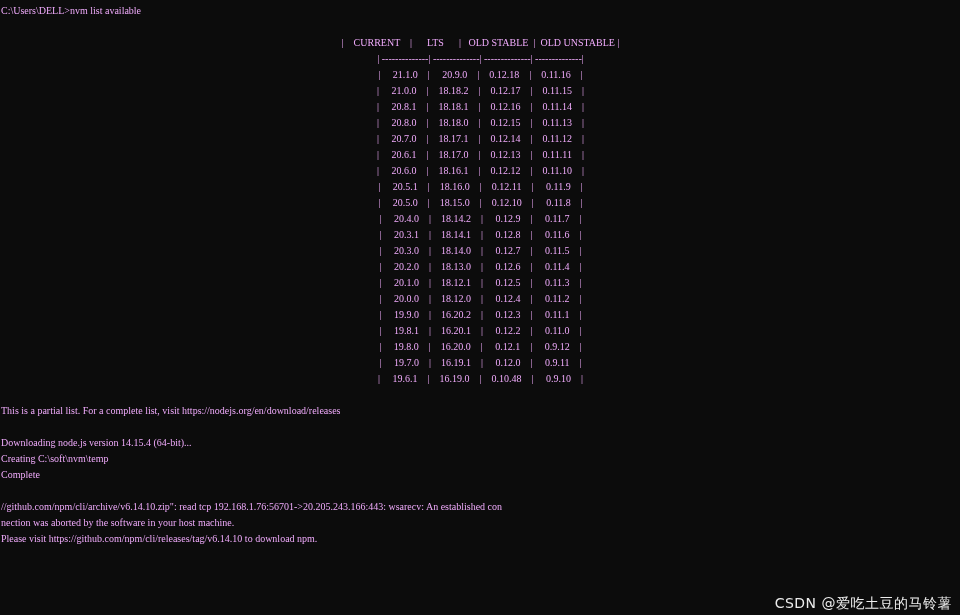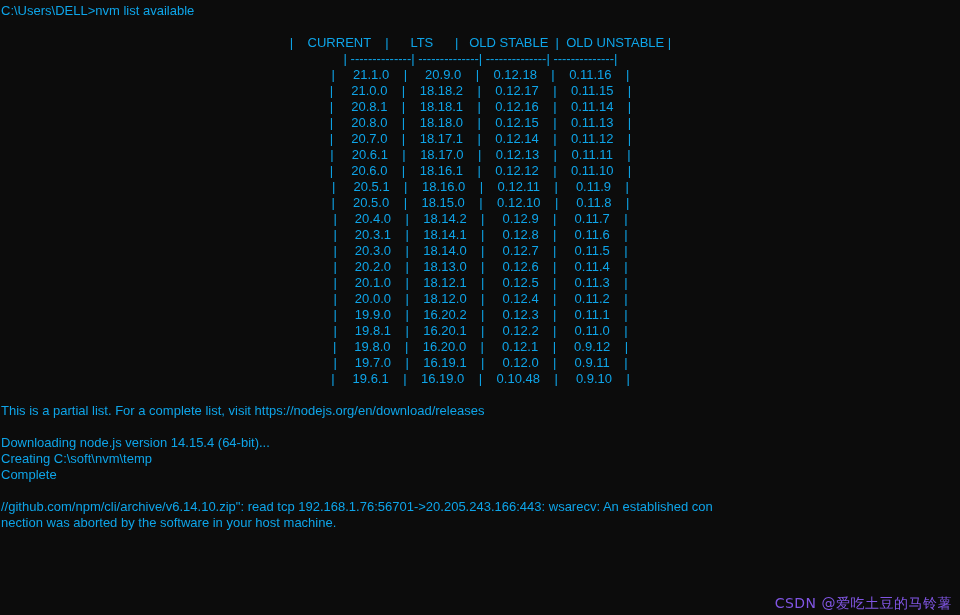"C:\Users\DELL>nvm list available" .line { color: #0ea5e9 -> #f0abfc; font-family: Liberation Sans, sans-serif -> Liberation Serif, serif; font-size: 13px -> 10px }
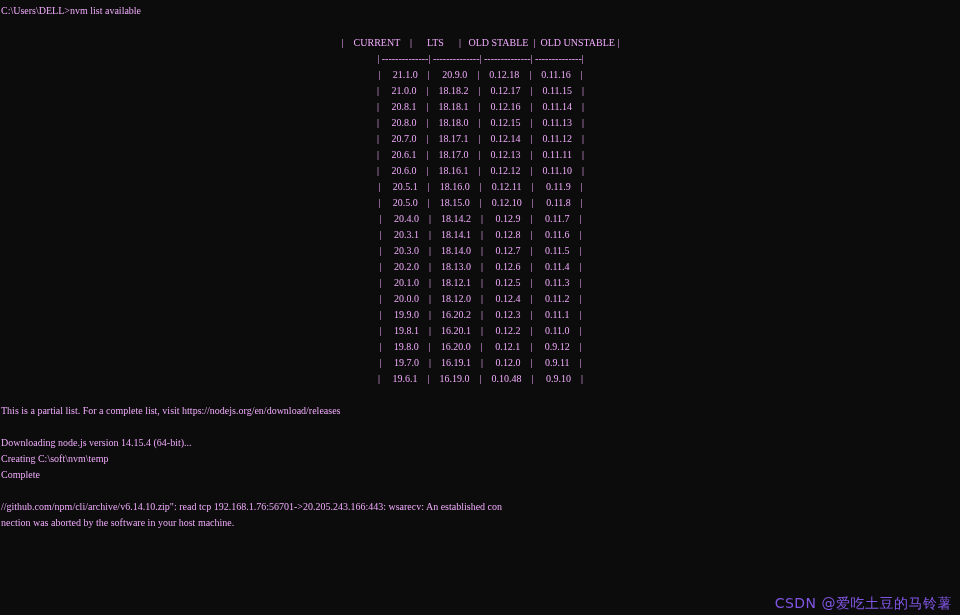"Please visit" div.line { html: none -> <div>Please visit https://github.com/npm/cli/releases/tag/v6.14.10 to download npm.</div> }
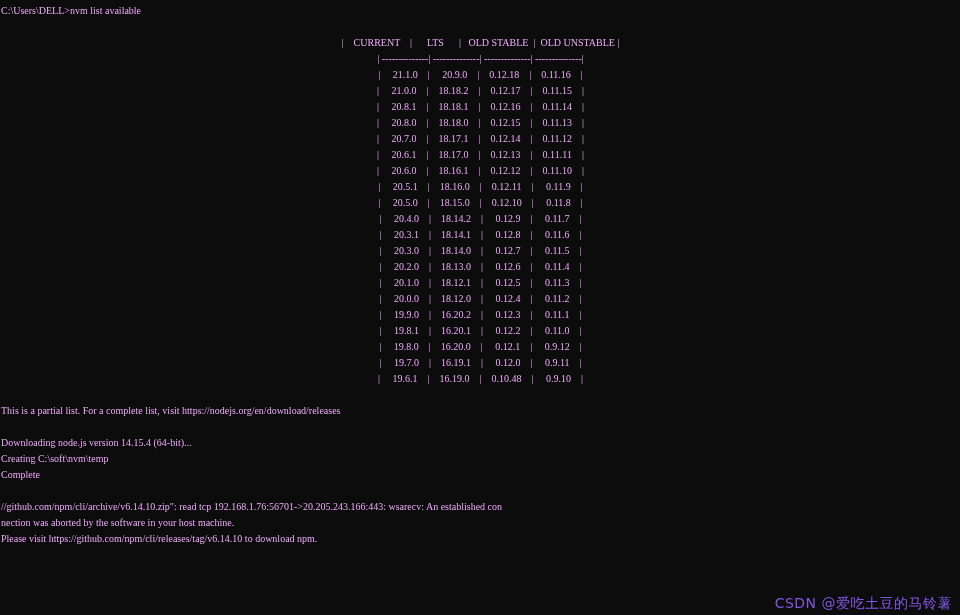"CSDN @爱吃土豆的马铃薯" #watermark { color: #8b5cf6 -> #ffffff }
